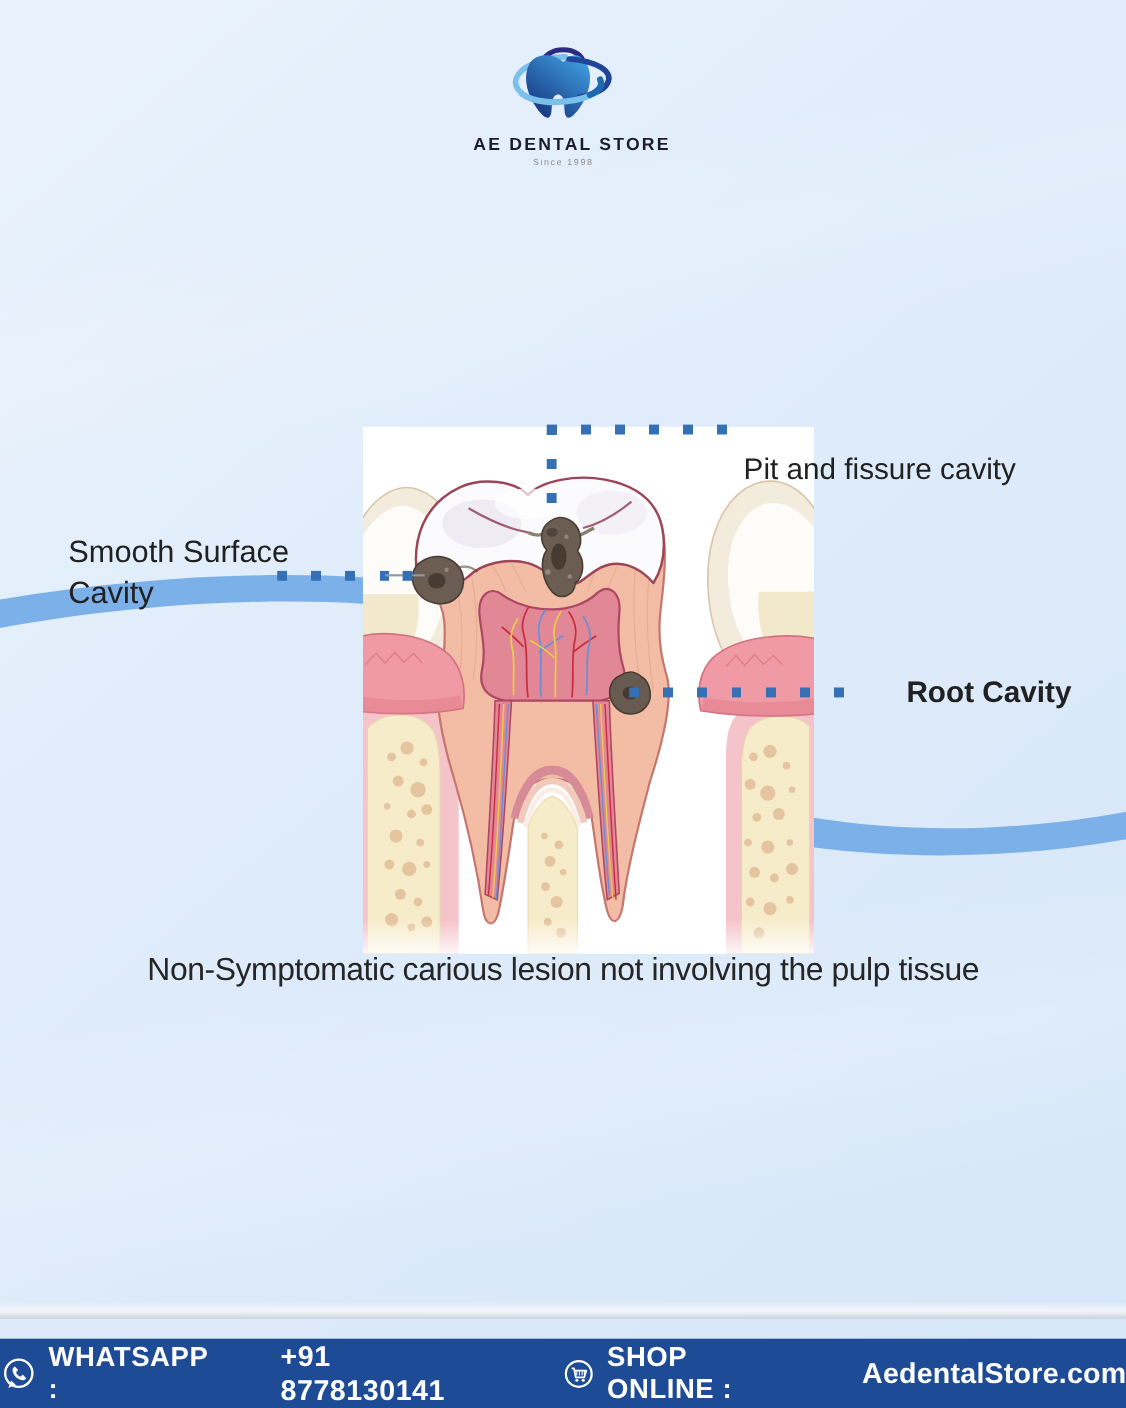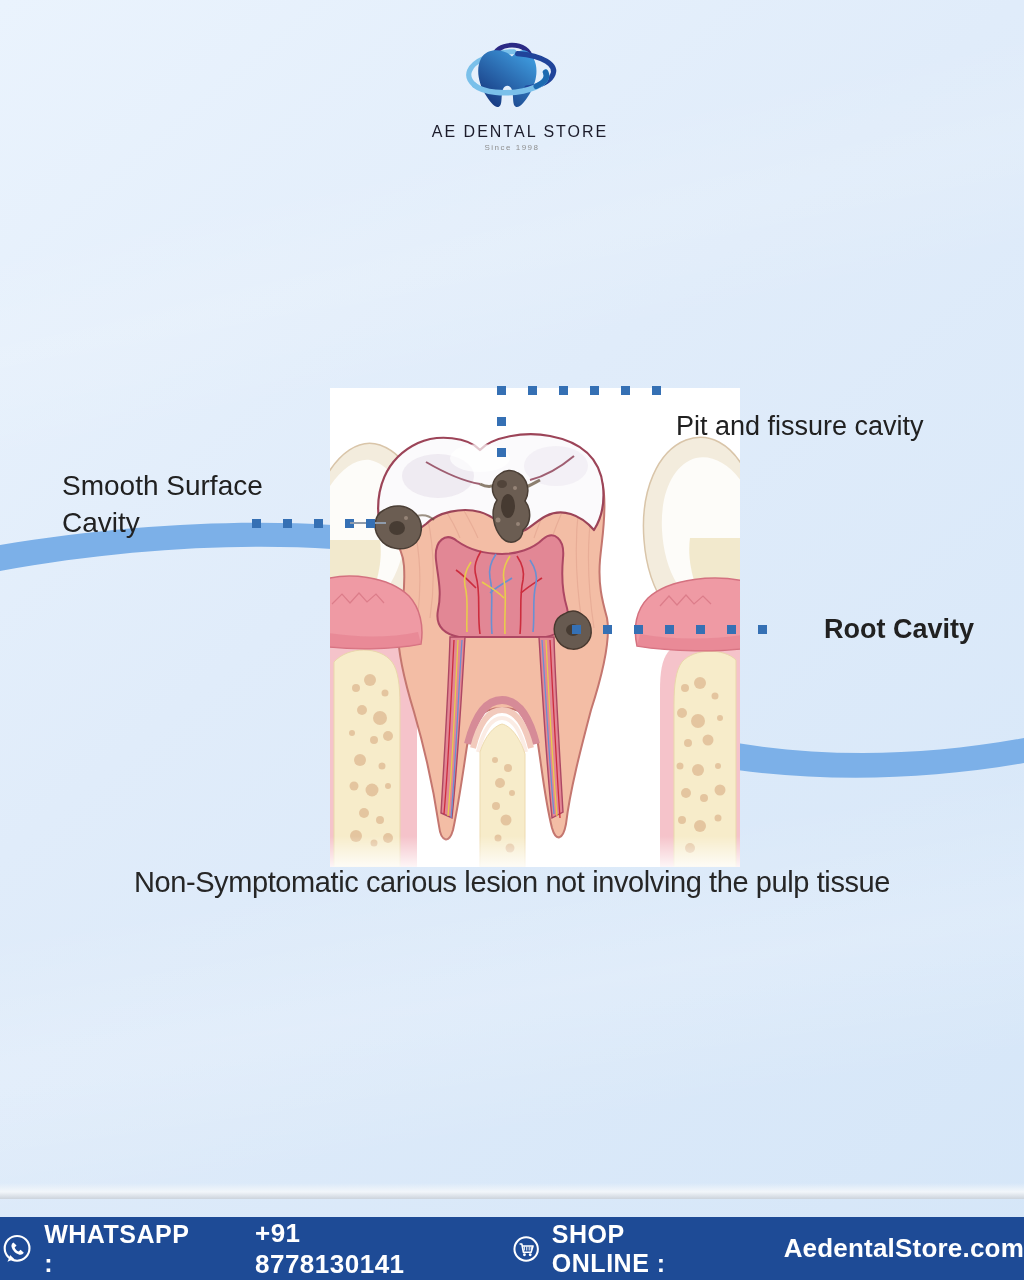"AE DENTAL STORE" .brand-name { font-weight: normal -> bold }
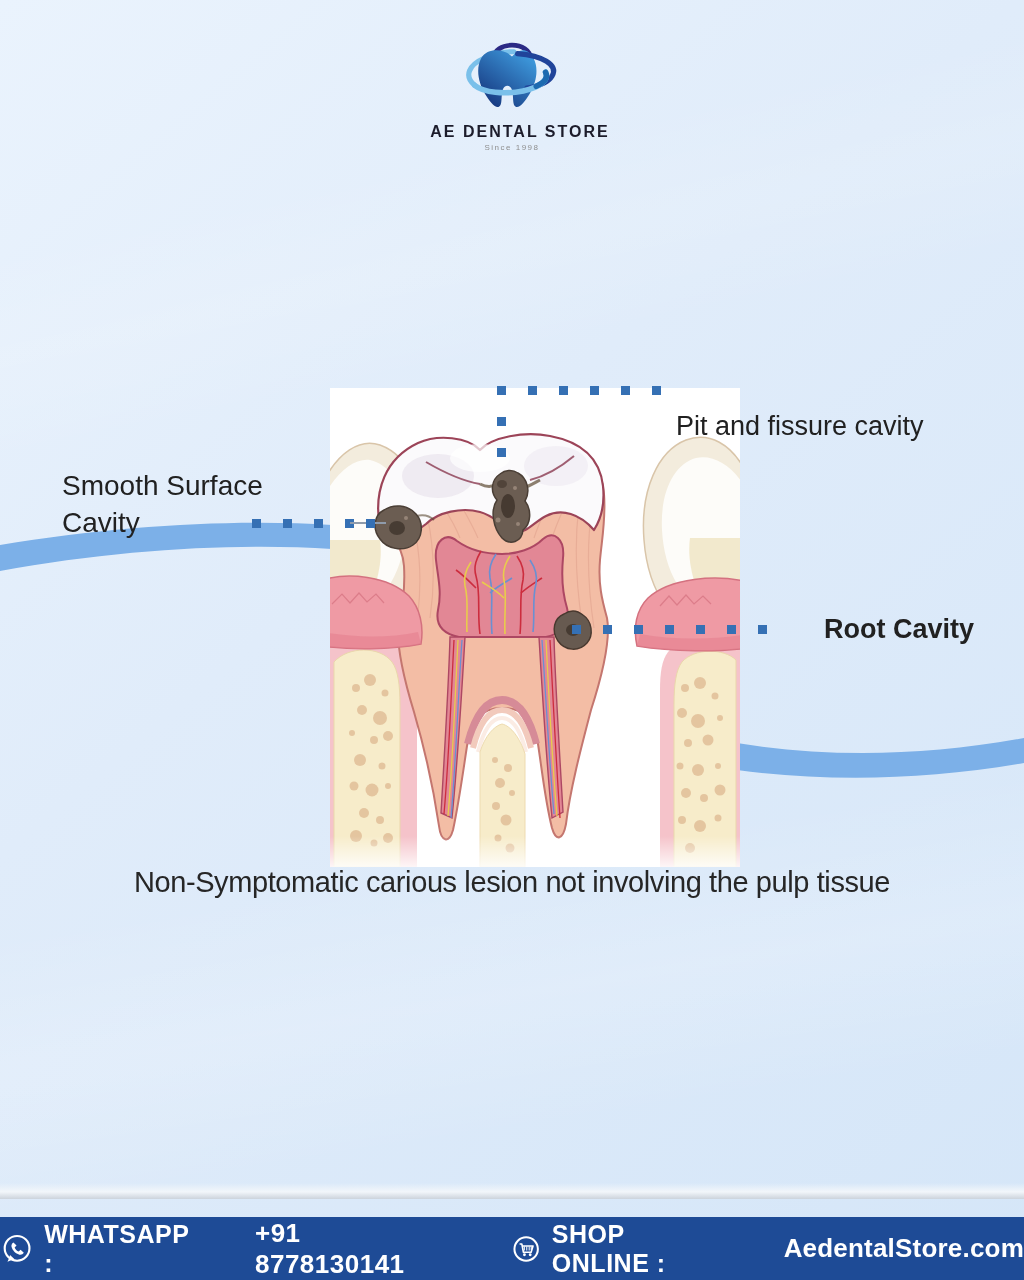"Smooth Surface Cavity" .callout-label.smooth { top: 468px -> 484px }
